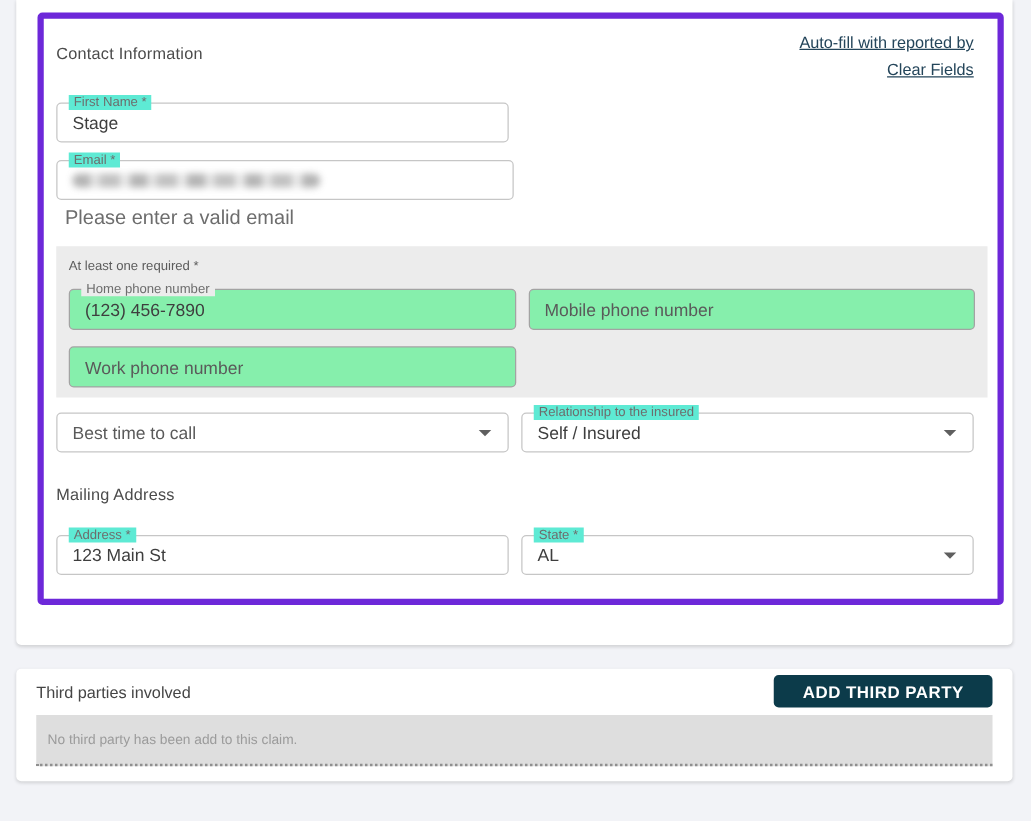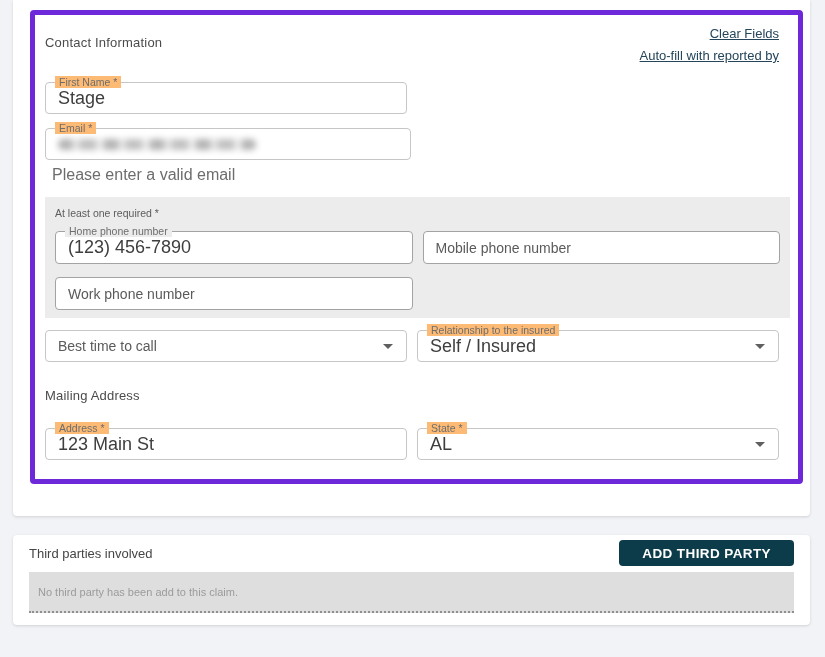"Clear Fields" a.link { order: before "Auto-fill with reported by" -> after "Auto-fill with reported by" }
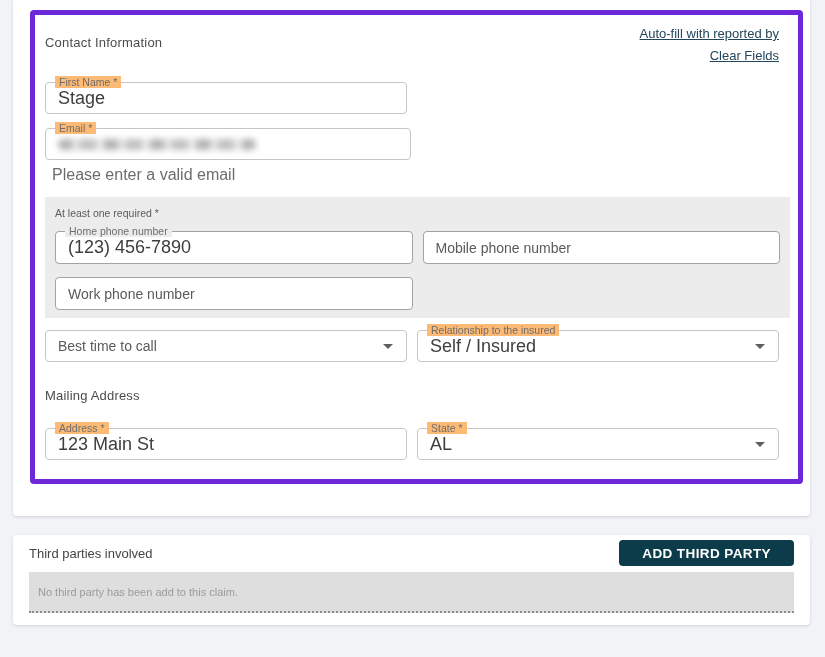"First Name *" .flabel { background: #fdba74 -> #5eead4 }
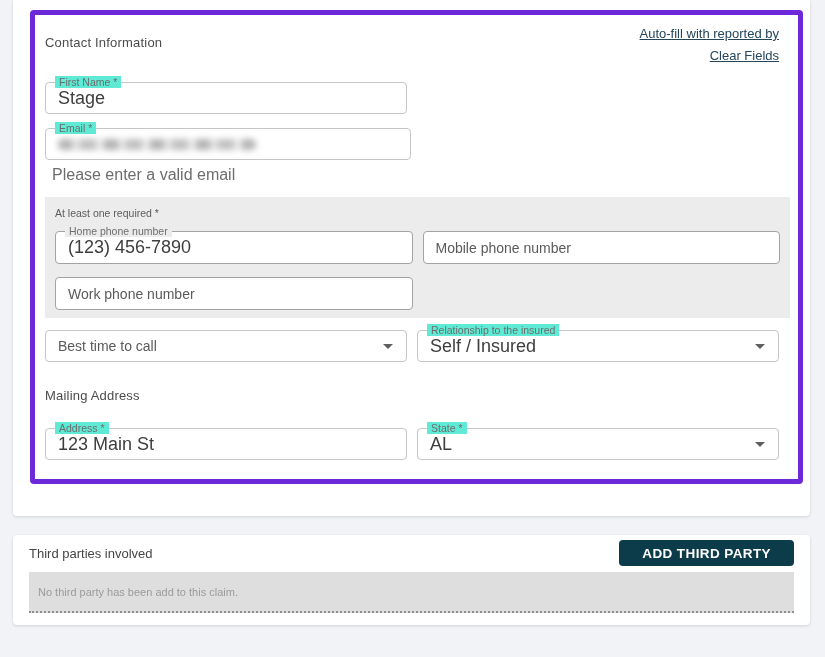"Stage" .fvalue { font-size: 18px -> 14px }
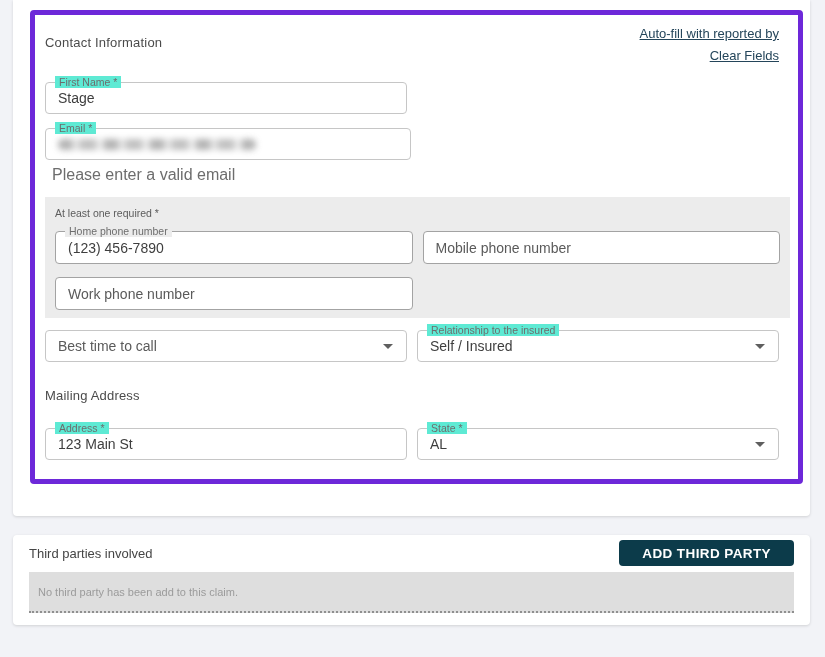"Home phone number" .phone-section .field { background: #ffffff -> #86efac }
